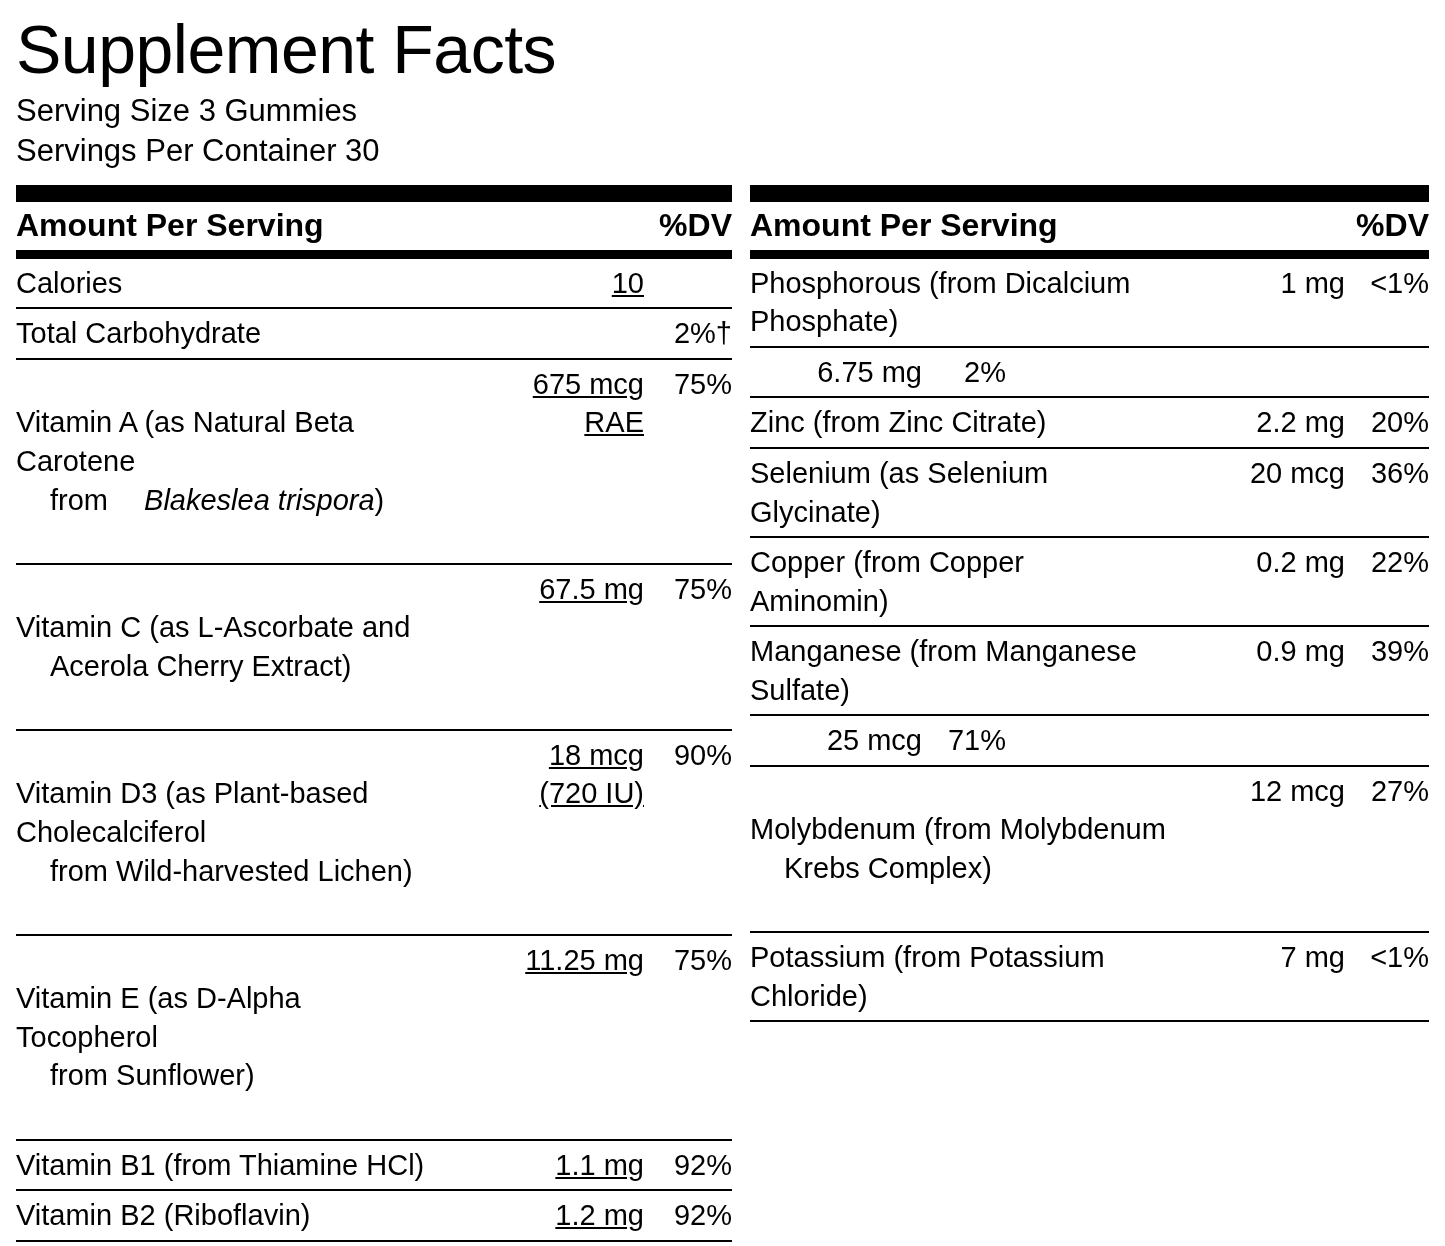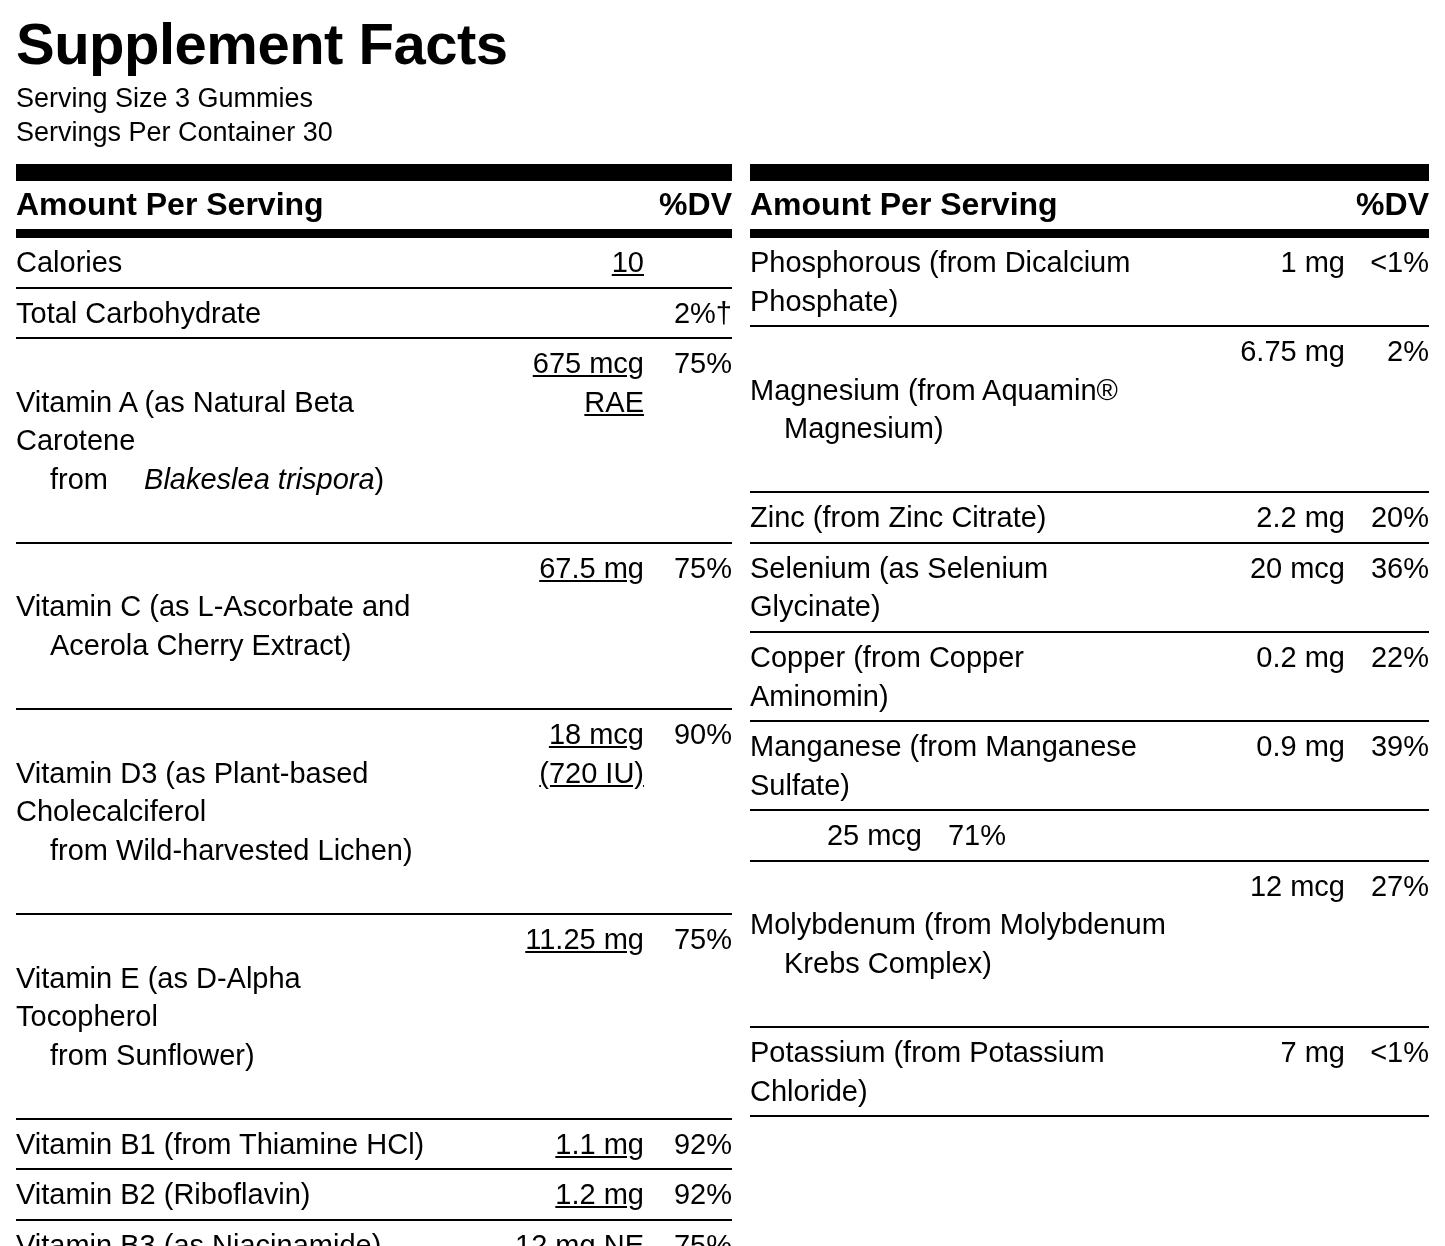"Supplement Facts" .title { font-size: 58px -> 68px; font-weight: bold -> normal }
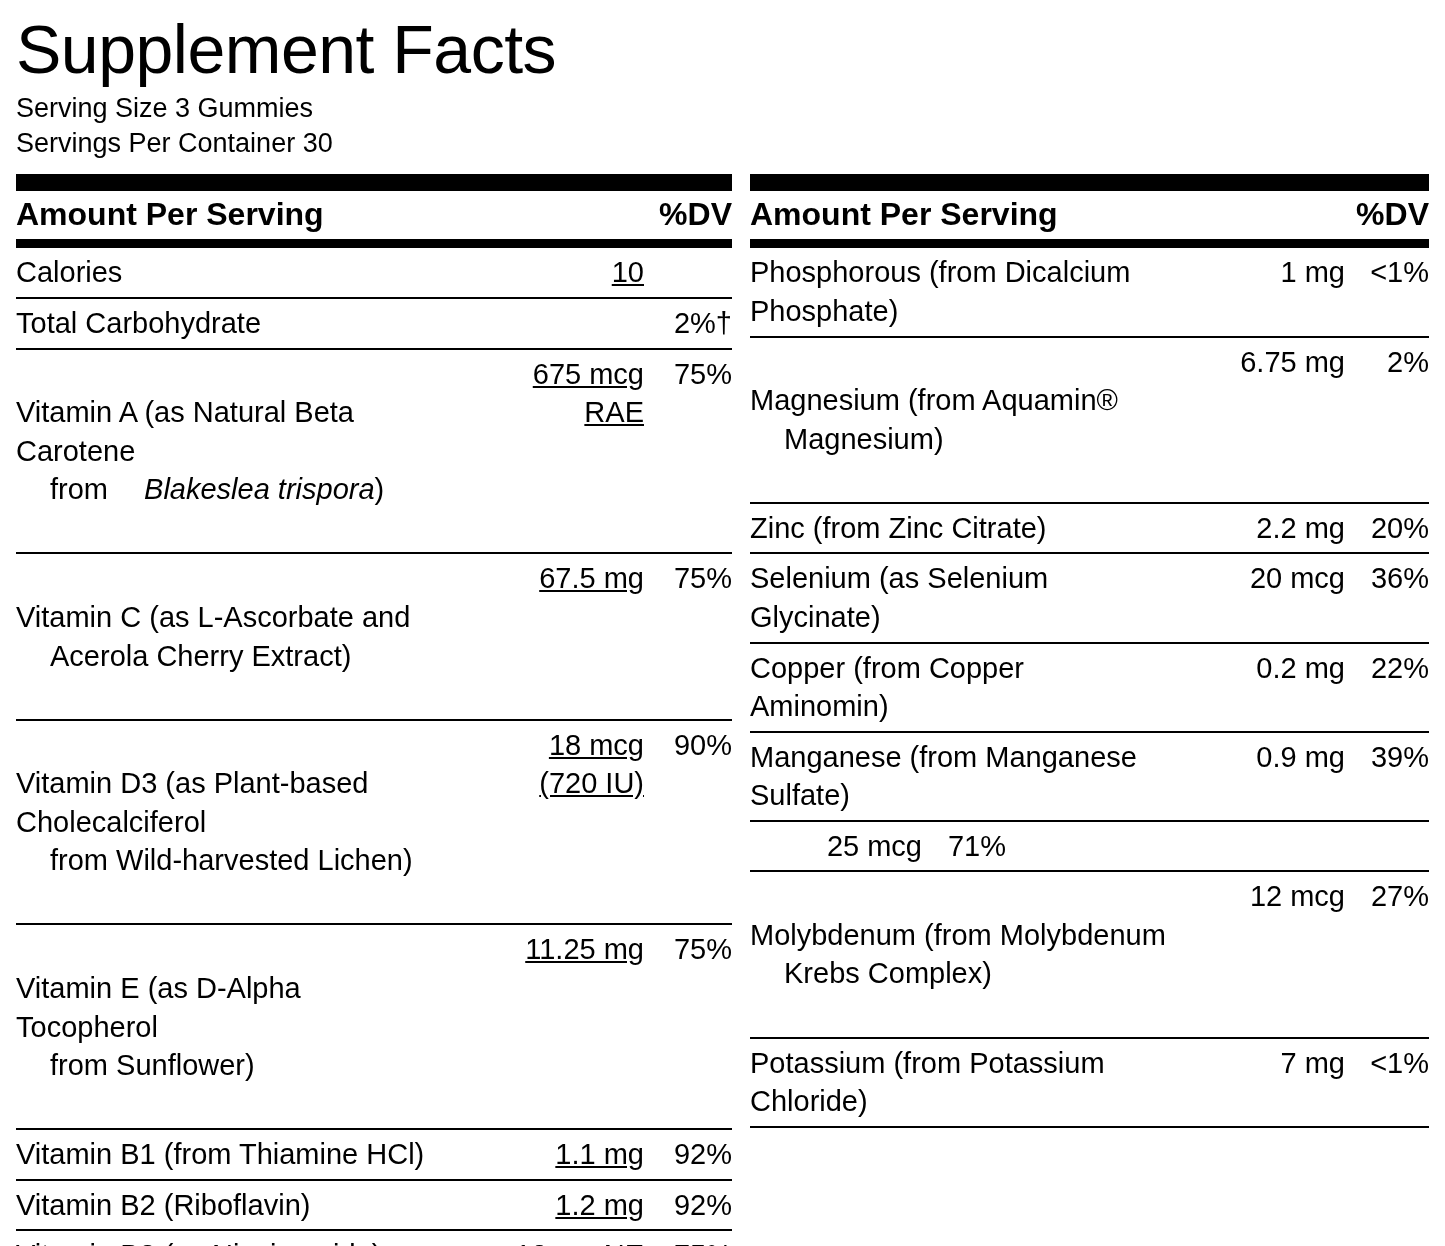"Serving Size 3 Gummies" .serving-line { font-size: 27px -> 31px }
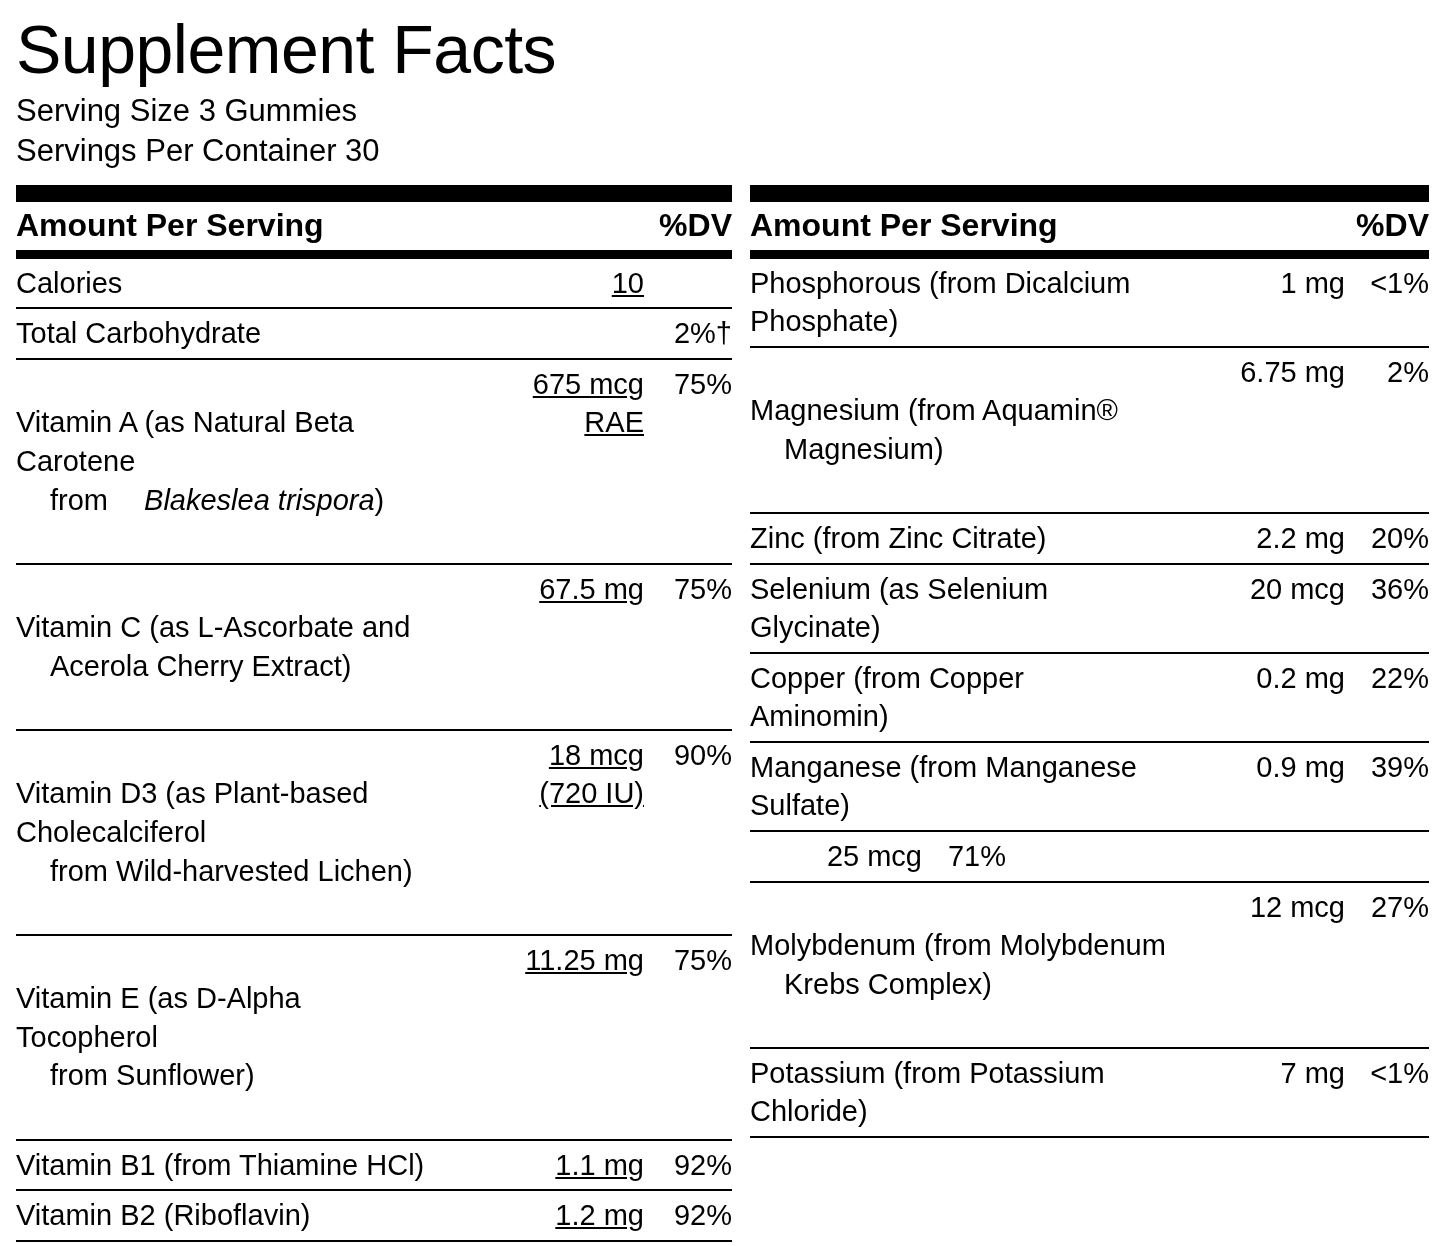"Magnesium (from Aquamin®" span.nut-name { html: <span> <span>Magnesium (from Aquamin®</span> <span>Magnesium)</span> </span> -> none }
